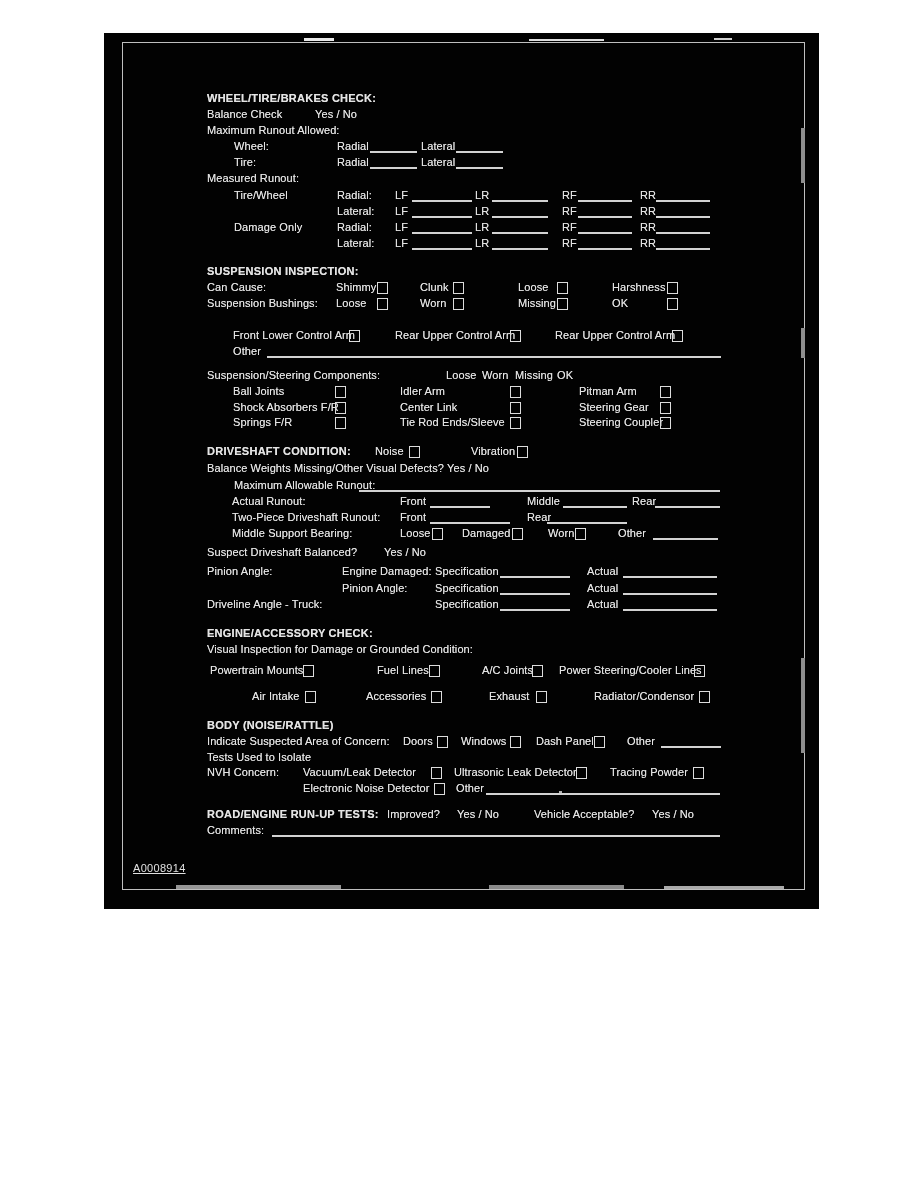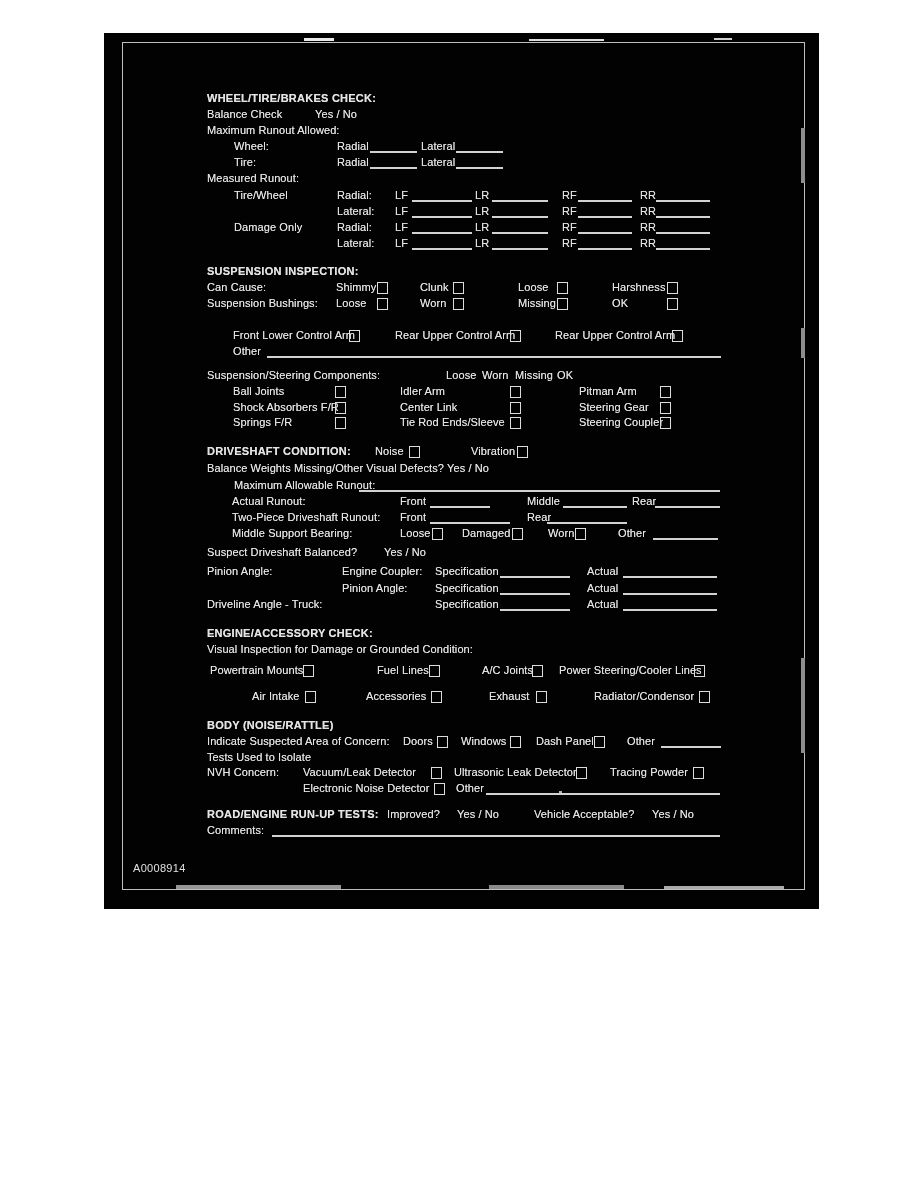"Engine Coupler:" span { text: Coupler -> Damaged }
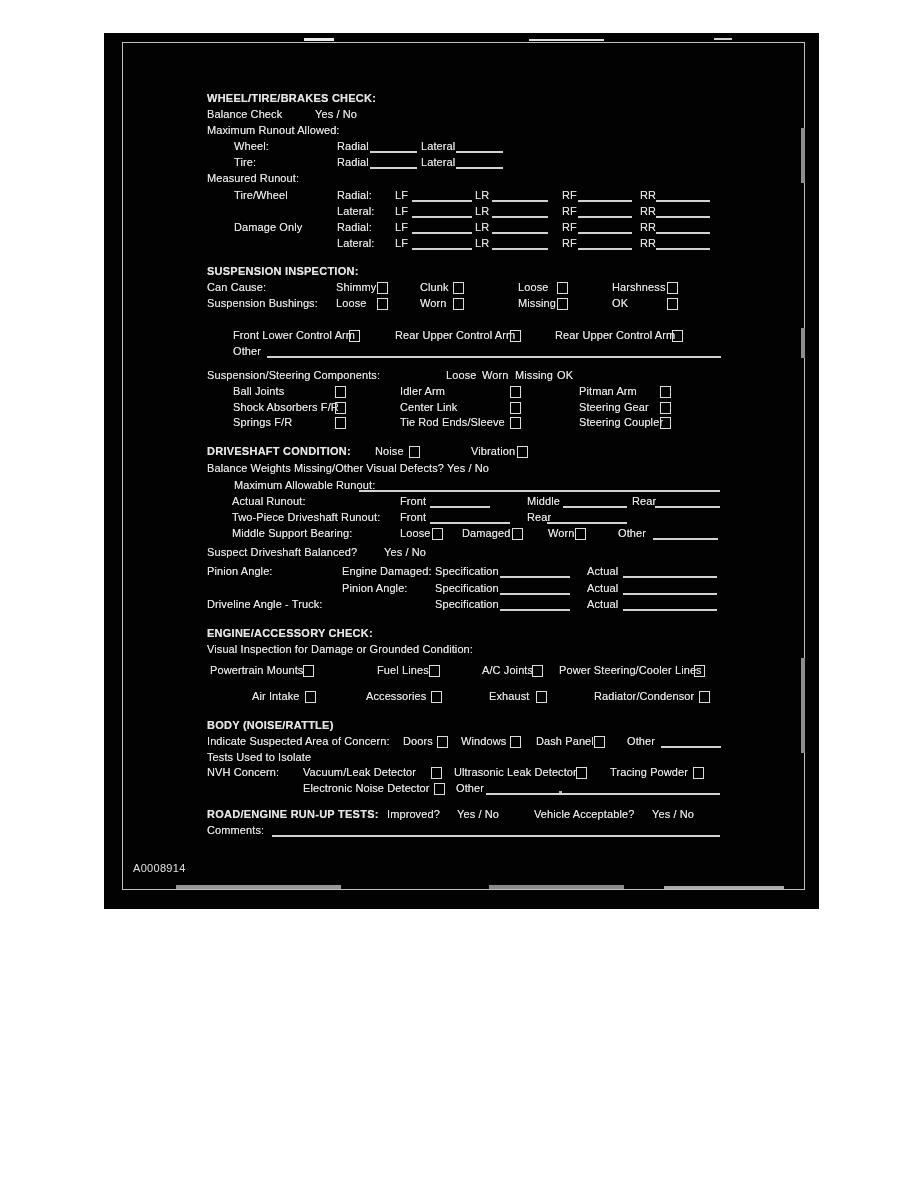"A0008914" .fid { text-decoration: none -> underline }
